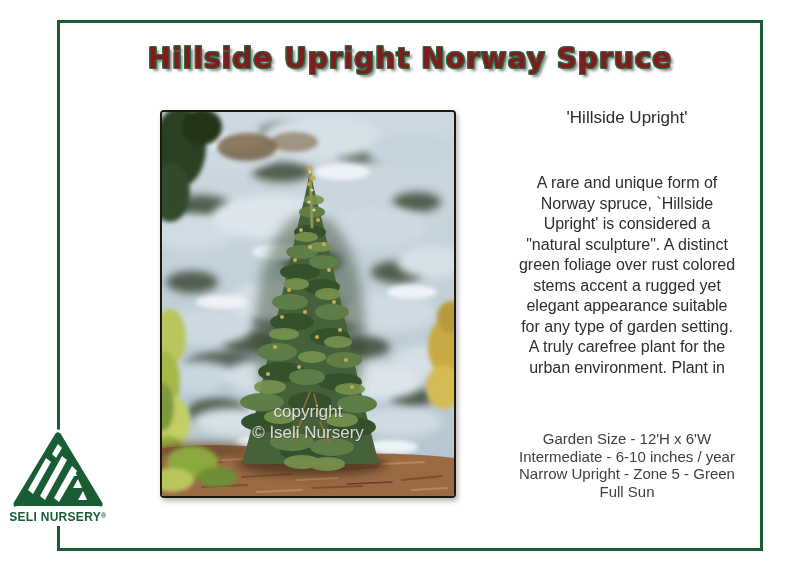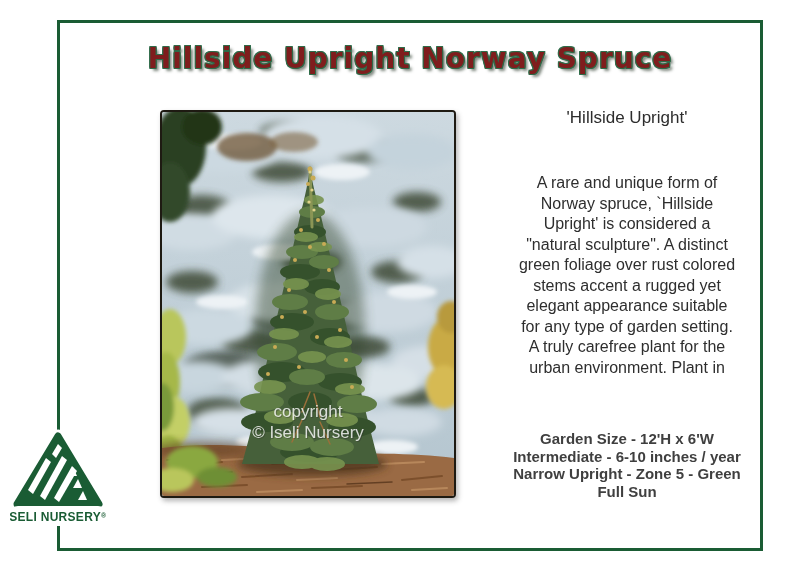"Garden Size - 12'H x" .stats { font-weight: bold -> none }
